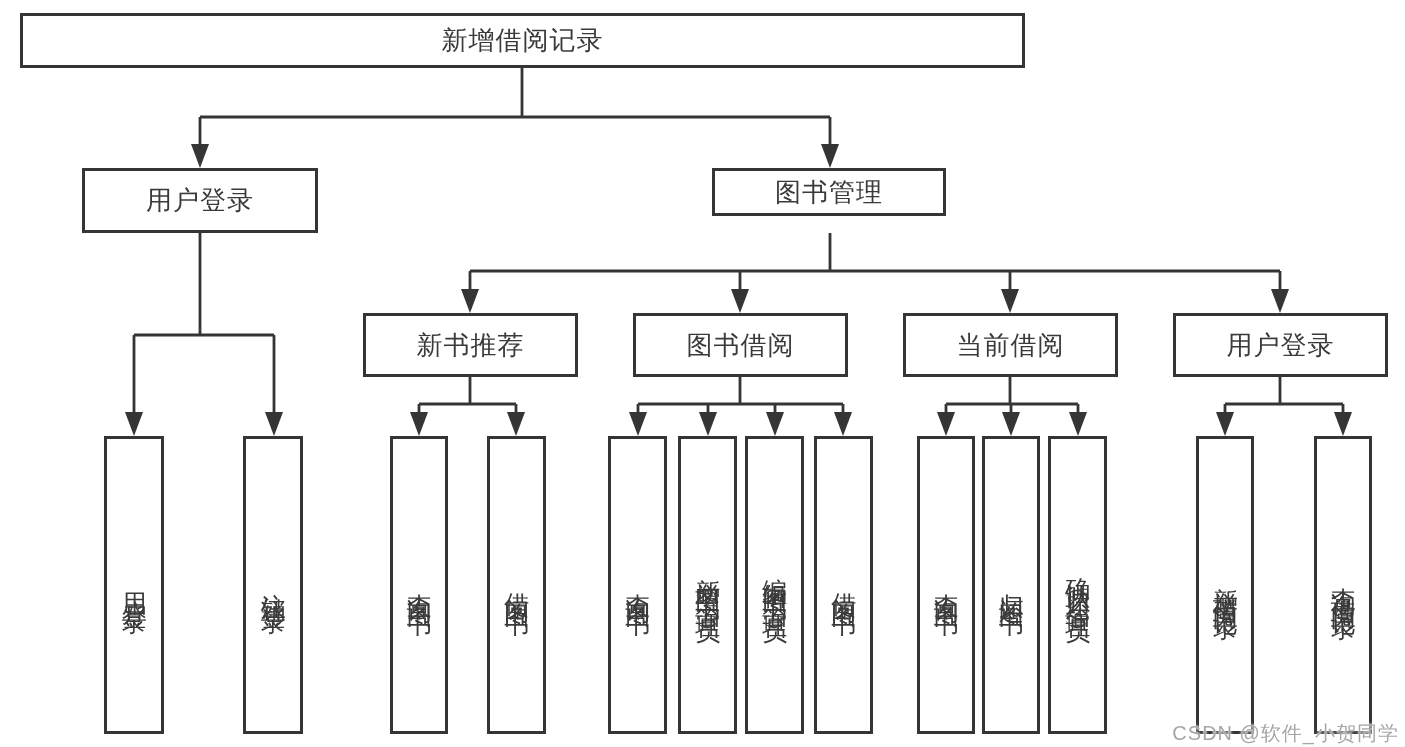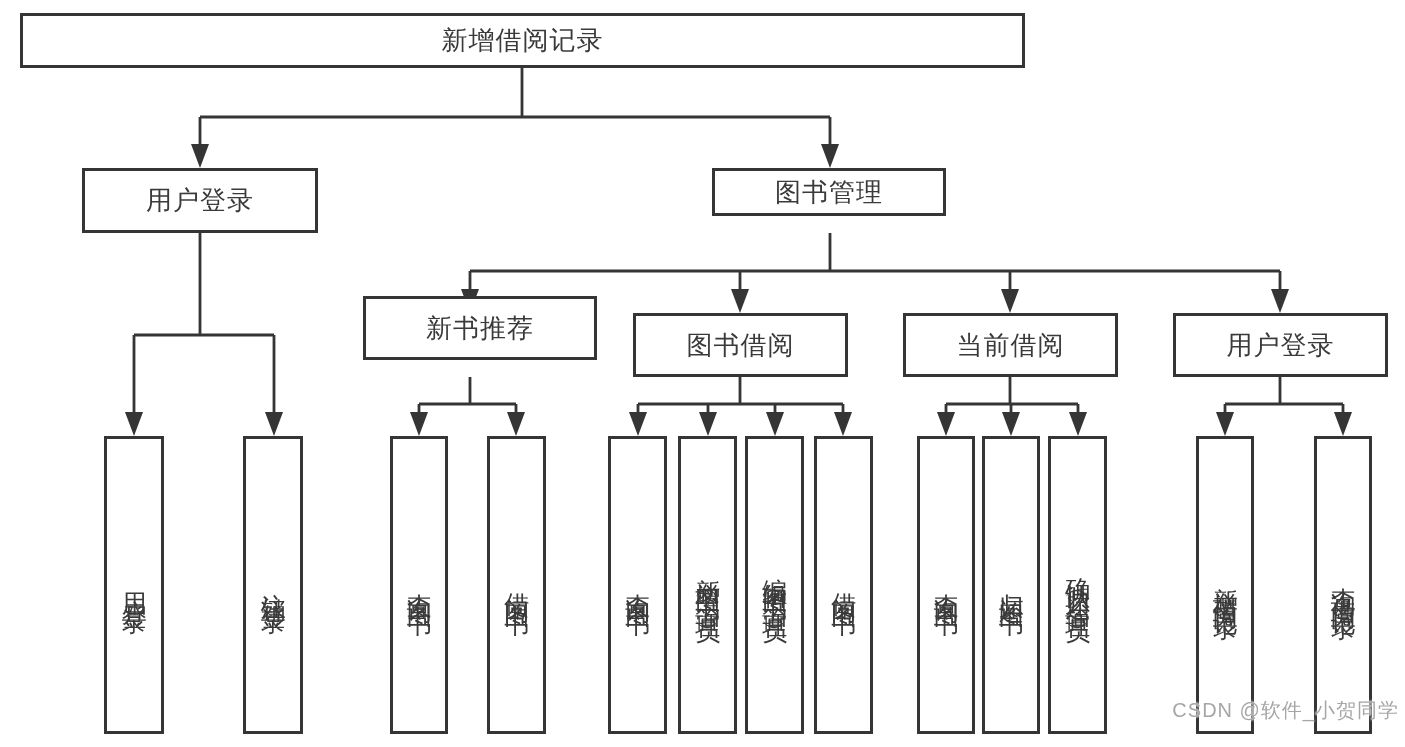"新书推荐" div.node { top: 296px -> 313px; width: 234px -> 215px }
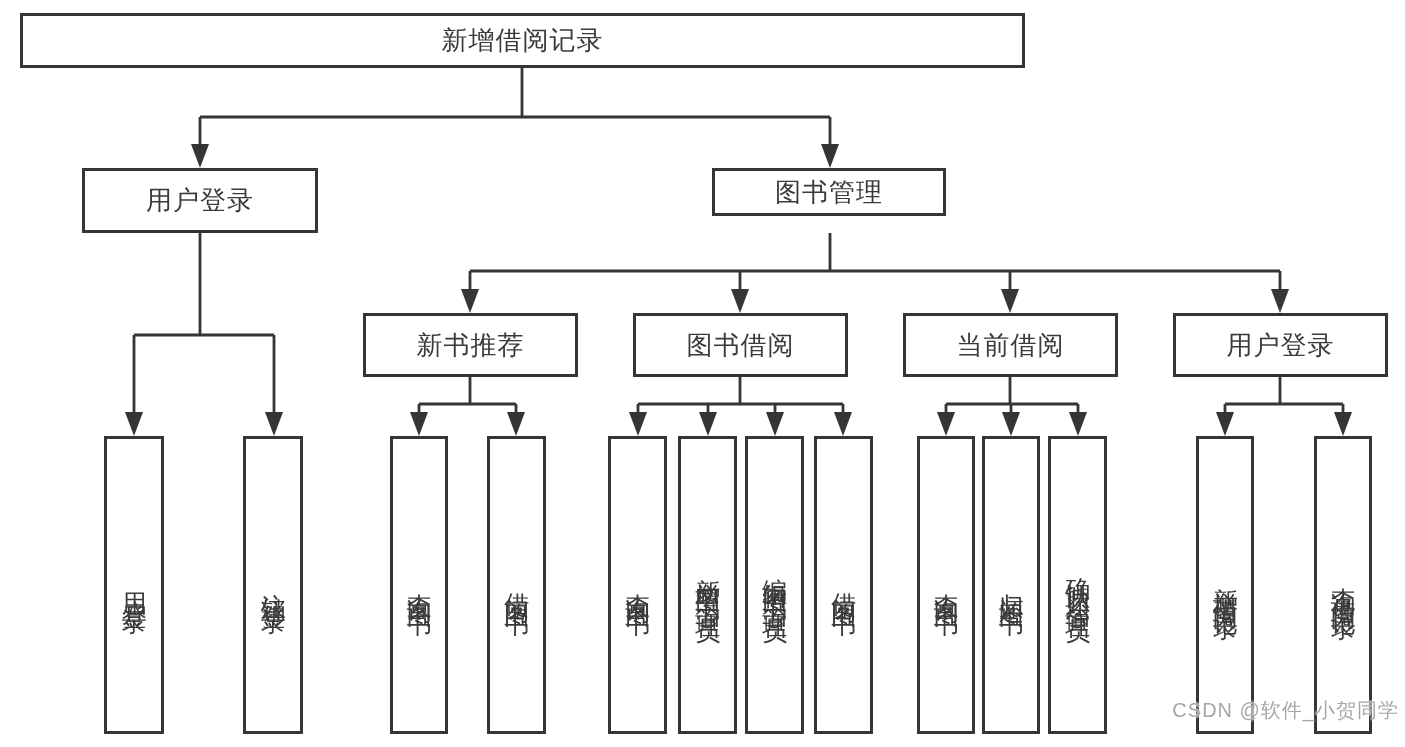"CSDN @软件_小贺同学" .watermark { top: 697px -> 720px }
